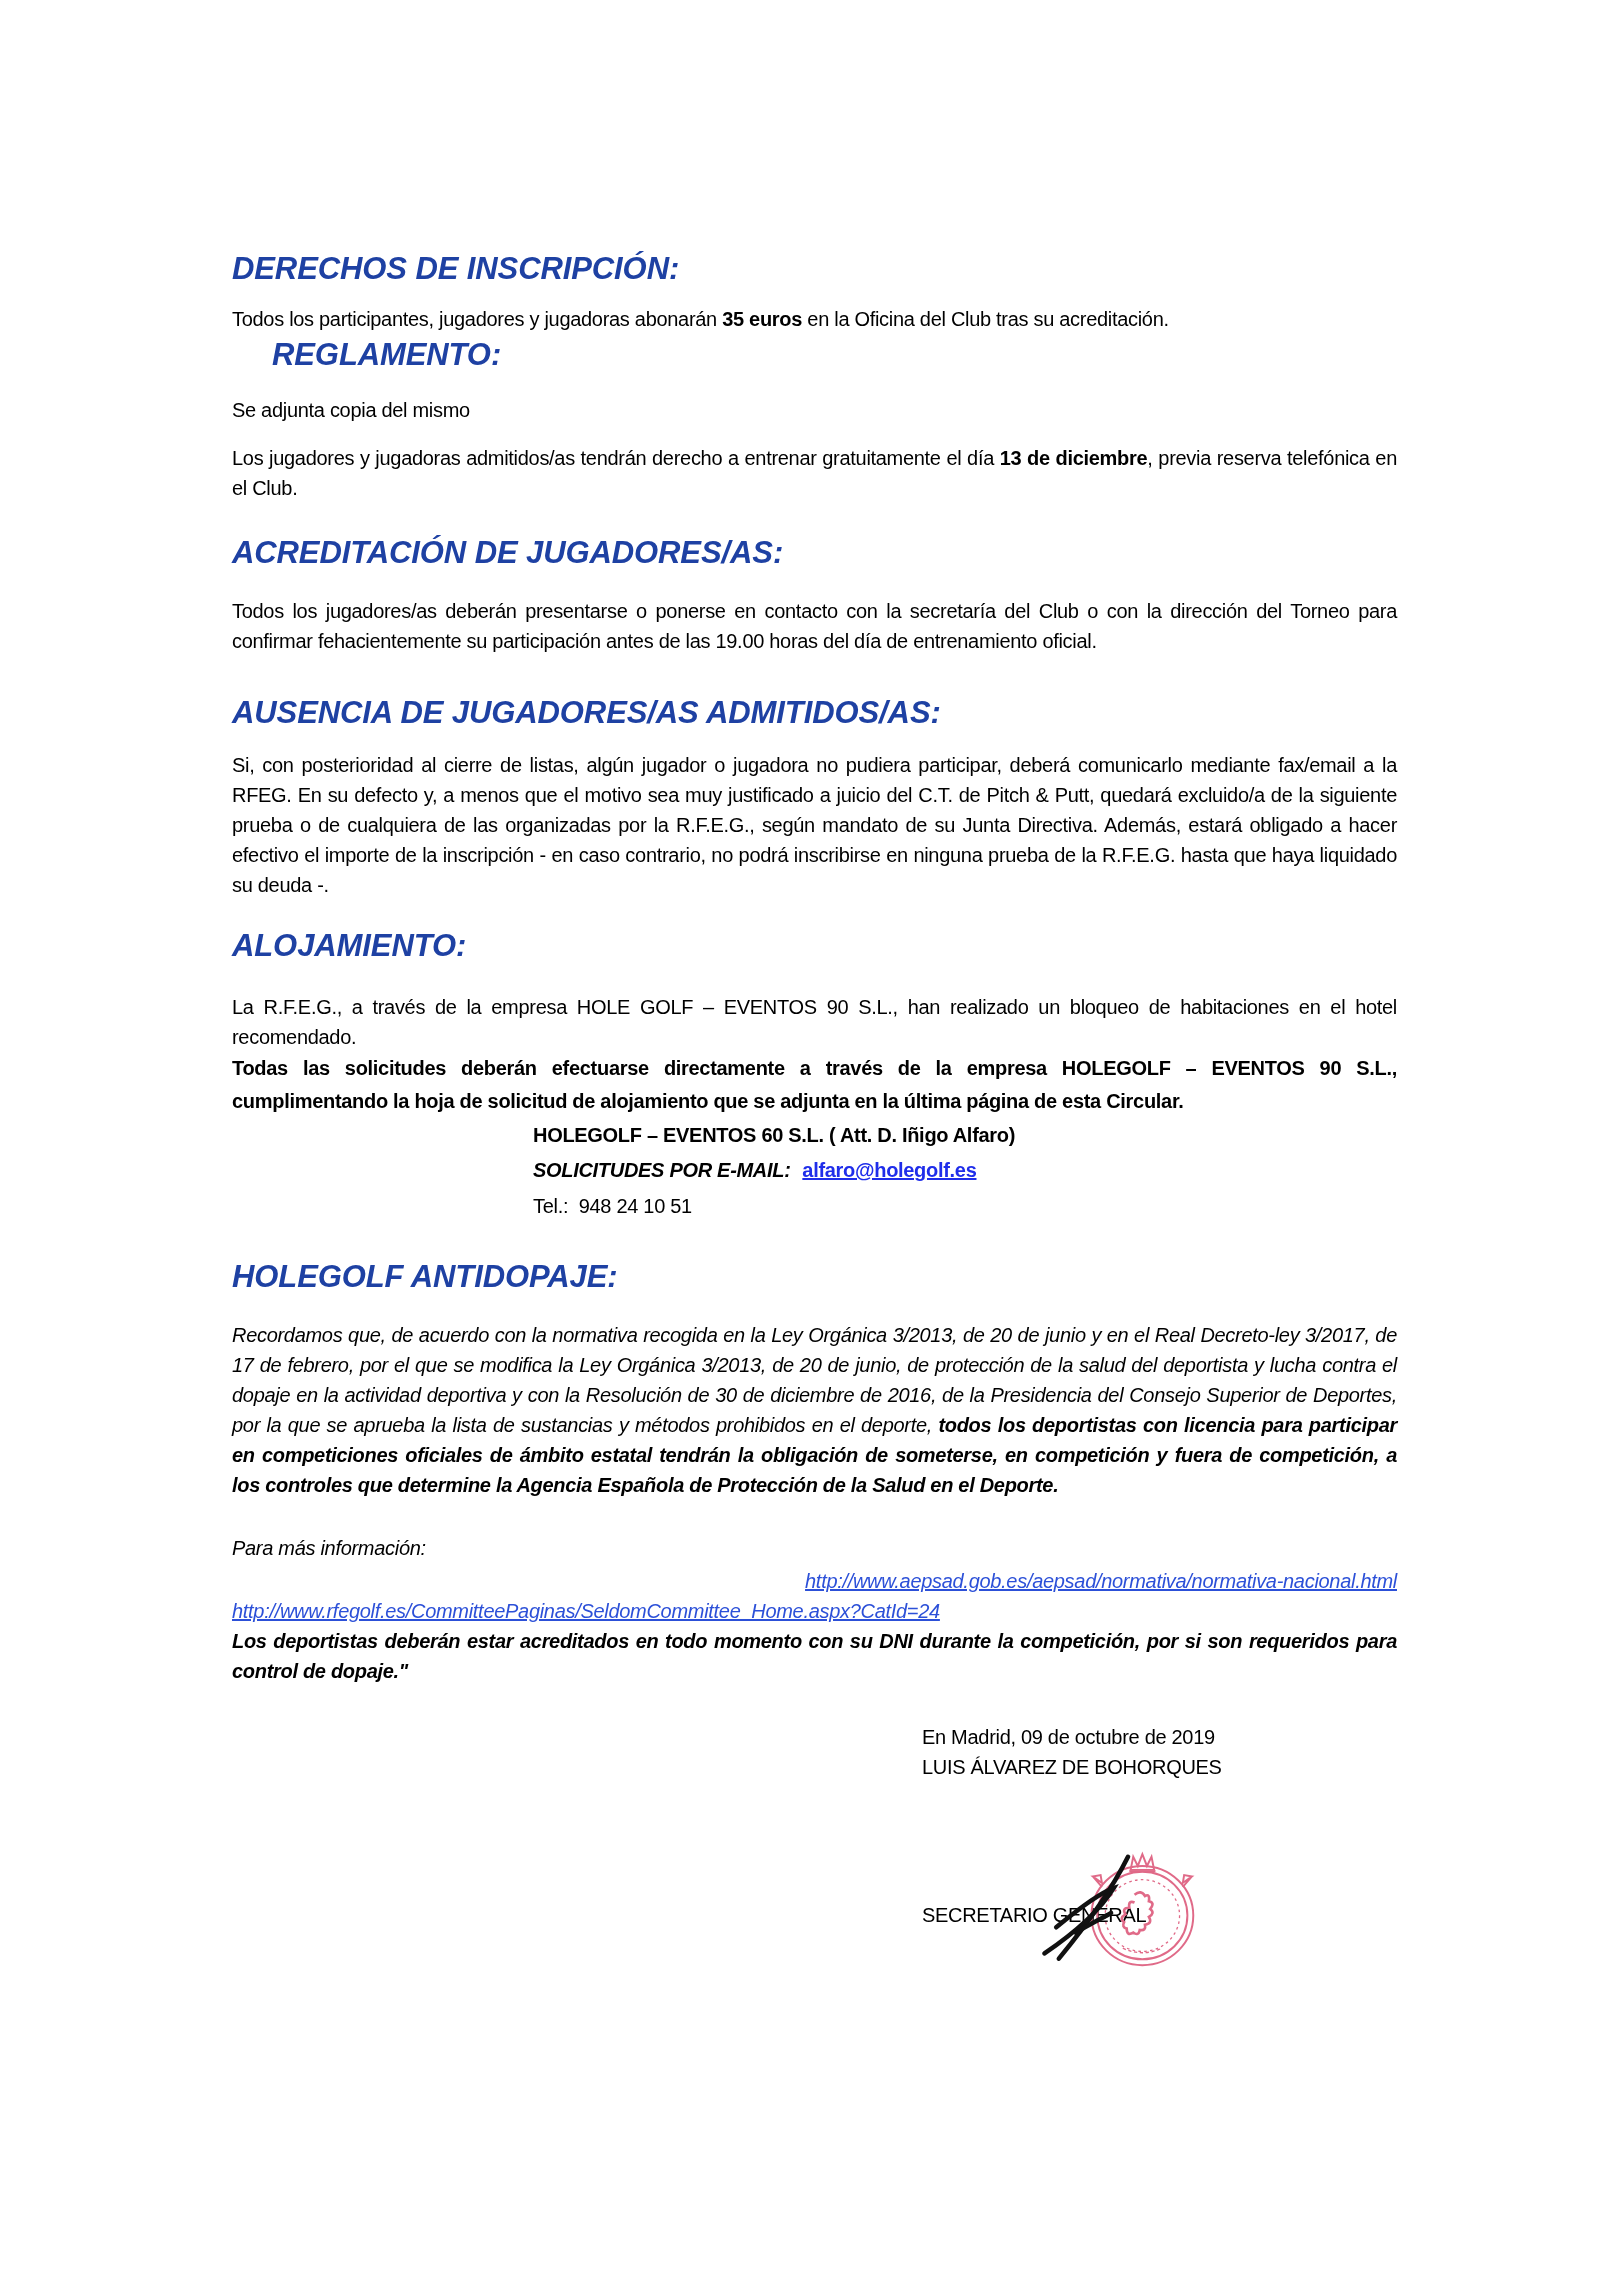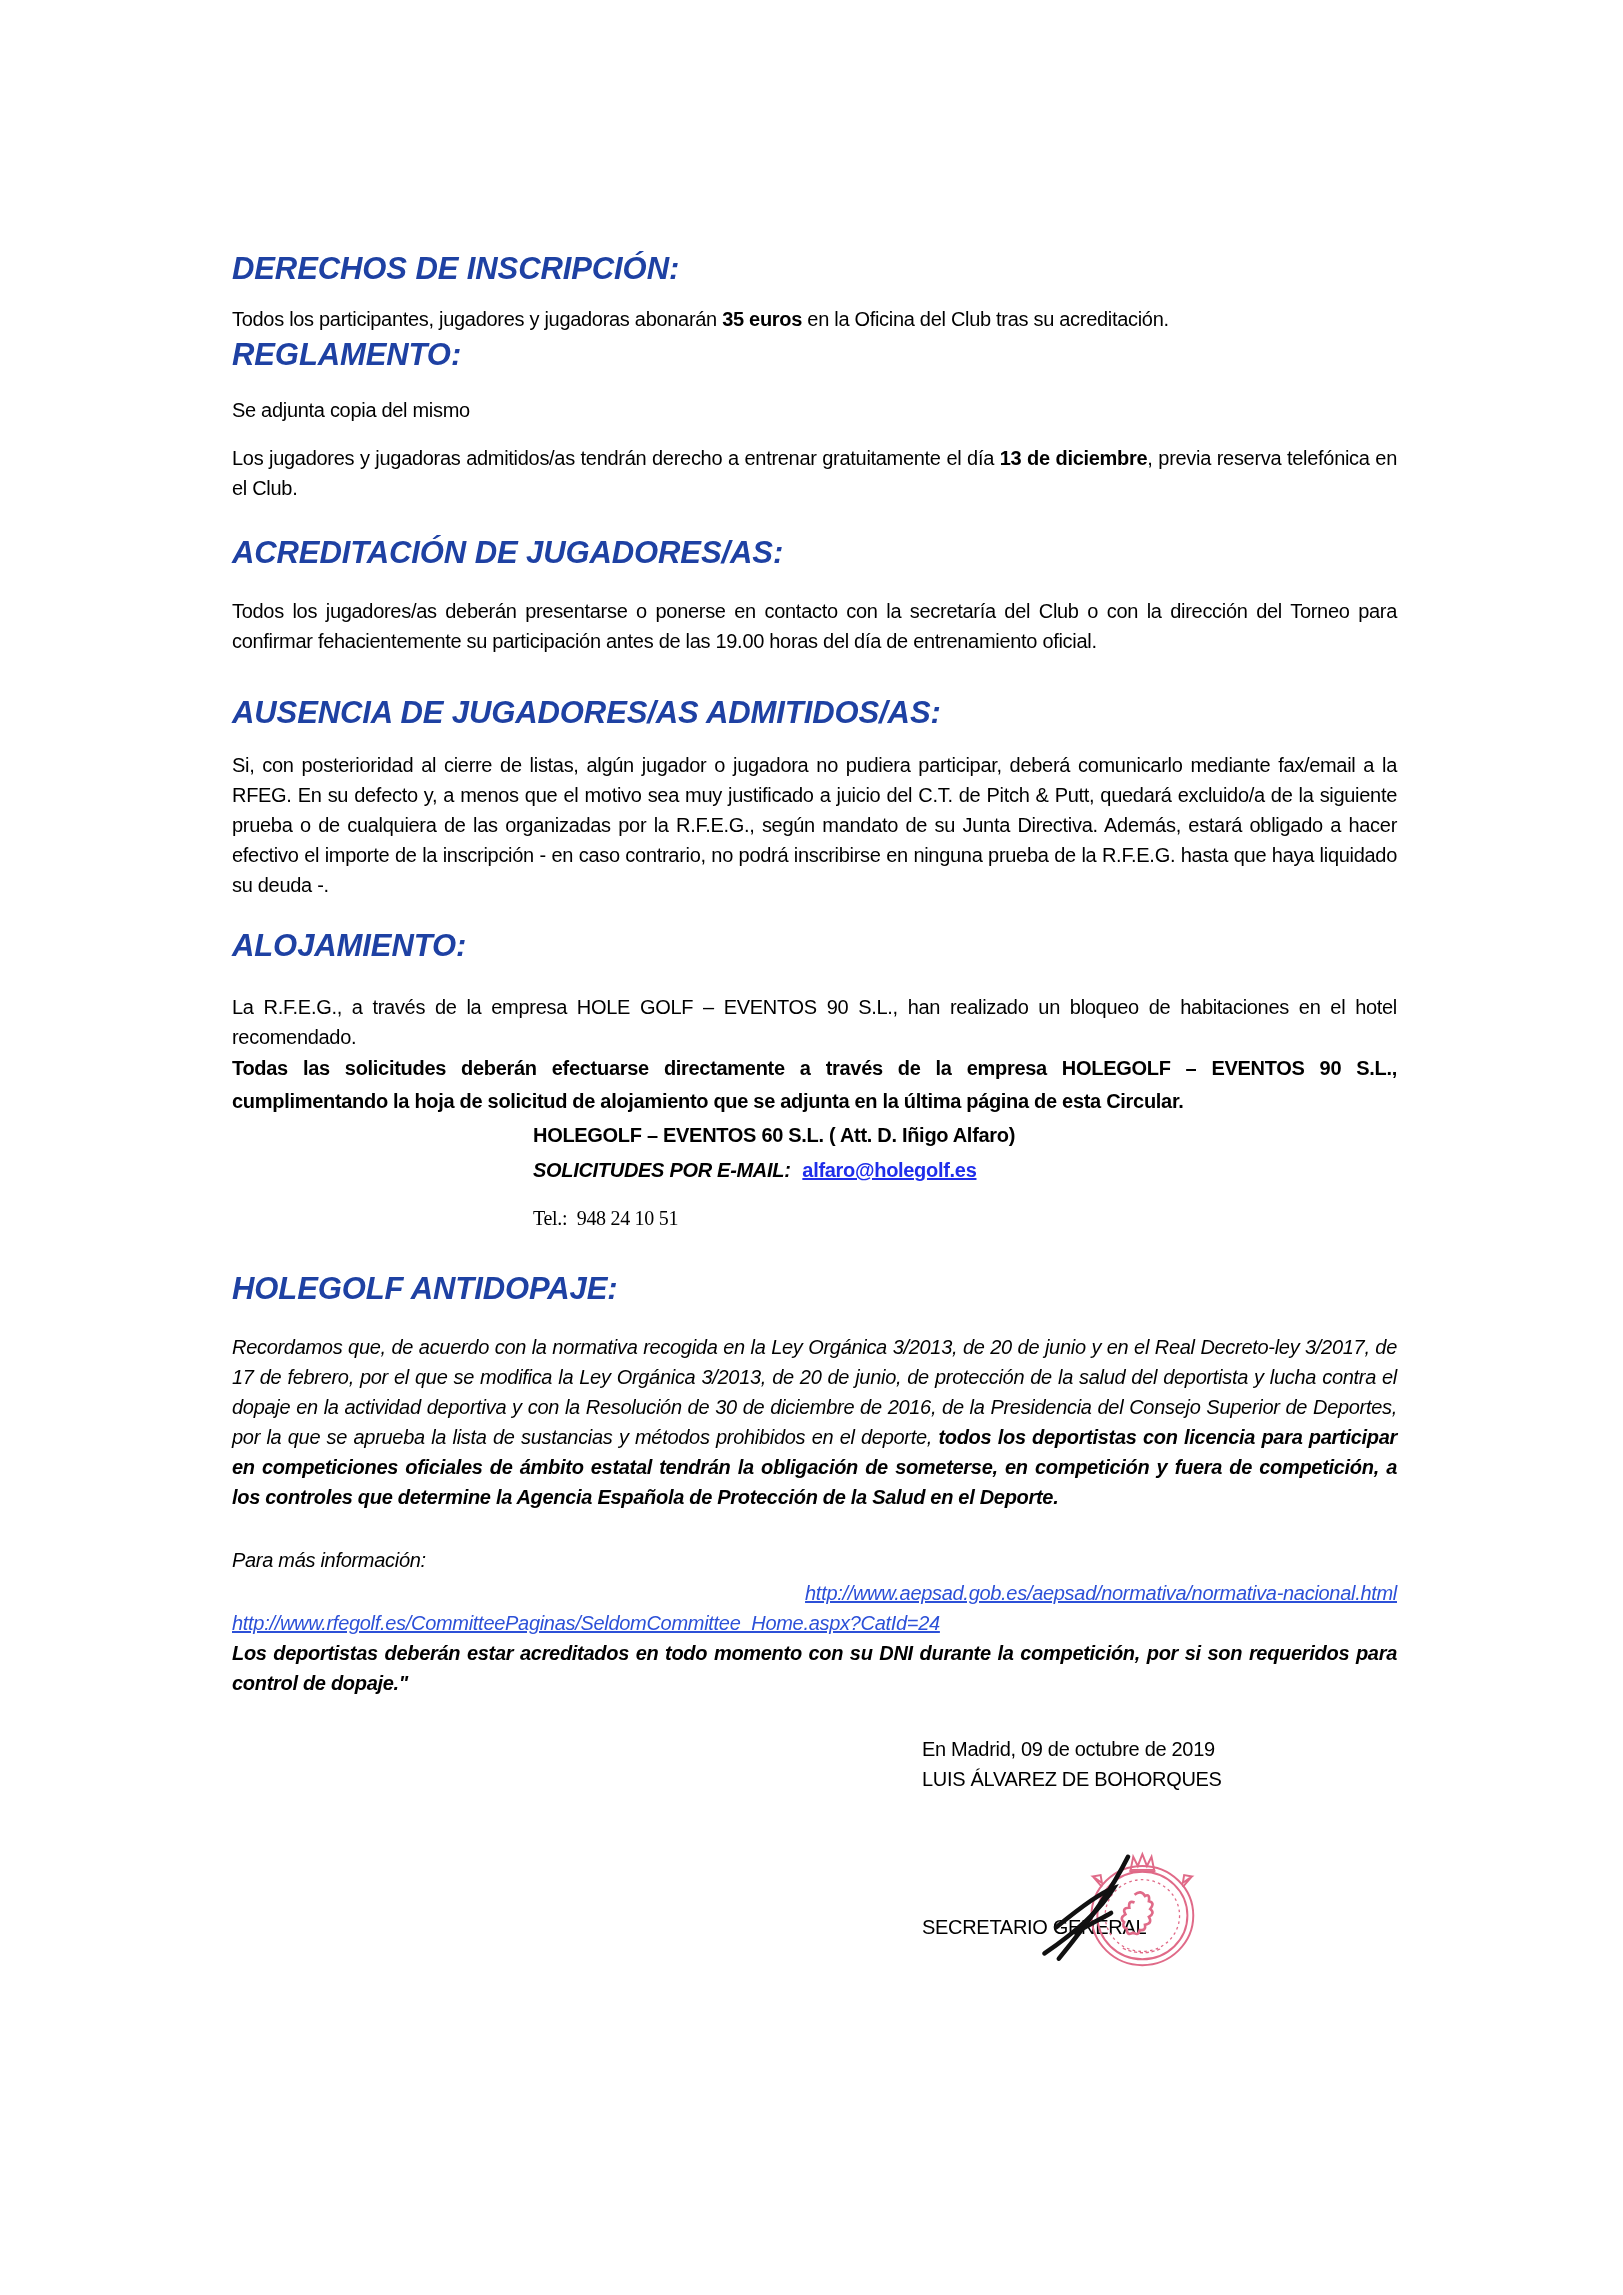"REGLAMENTO:" h2.sec { margin-left: none -> 40px }
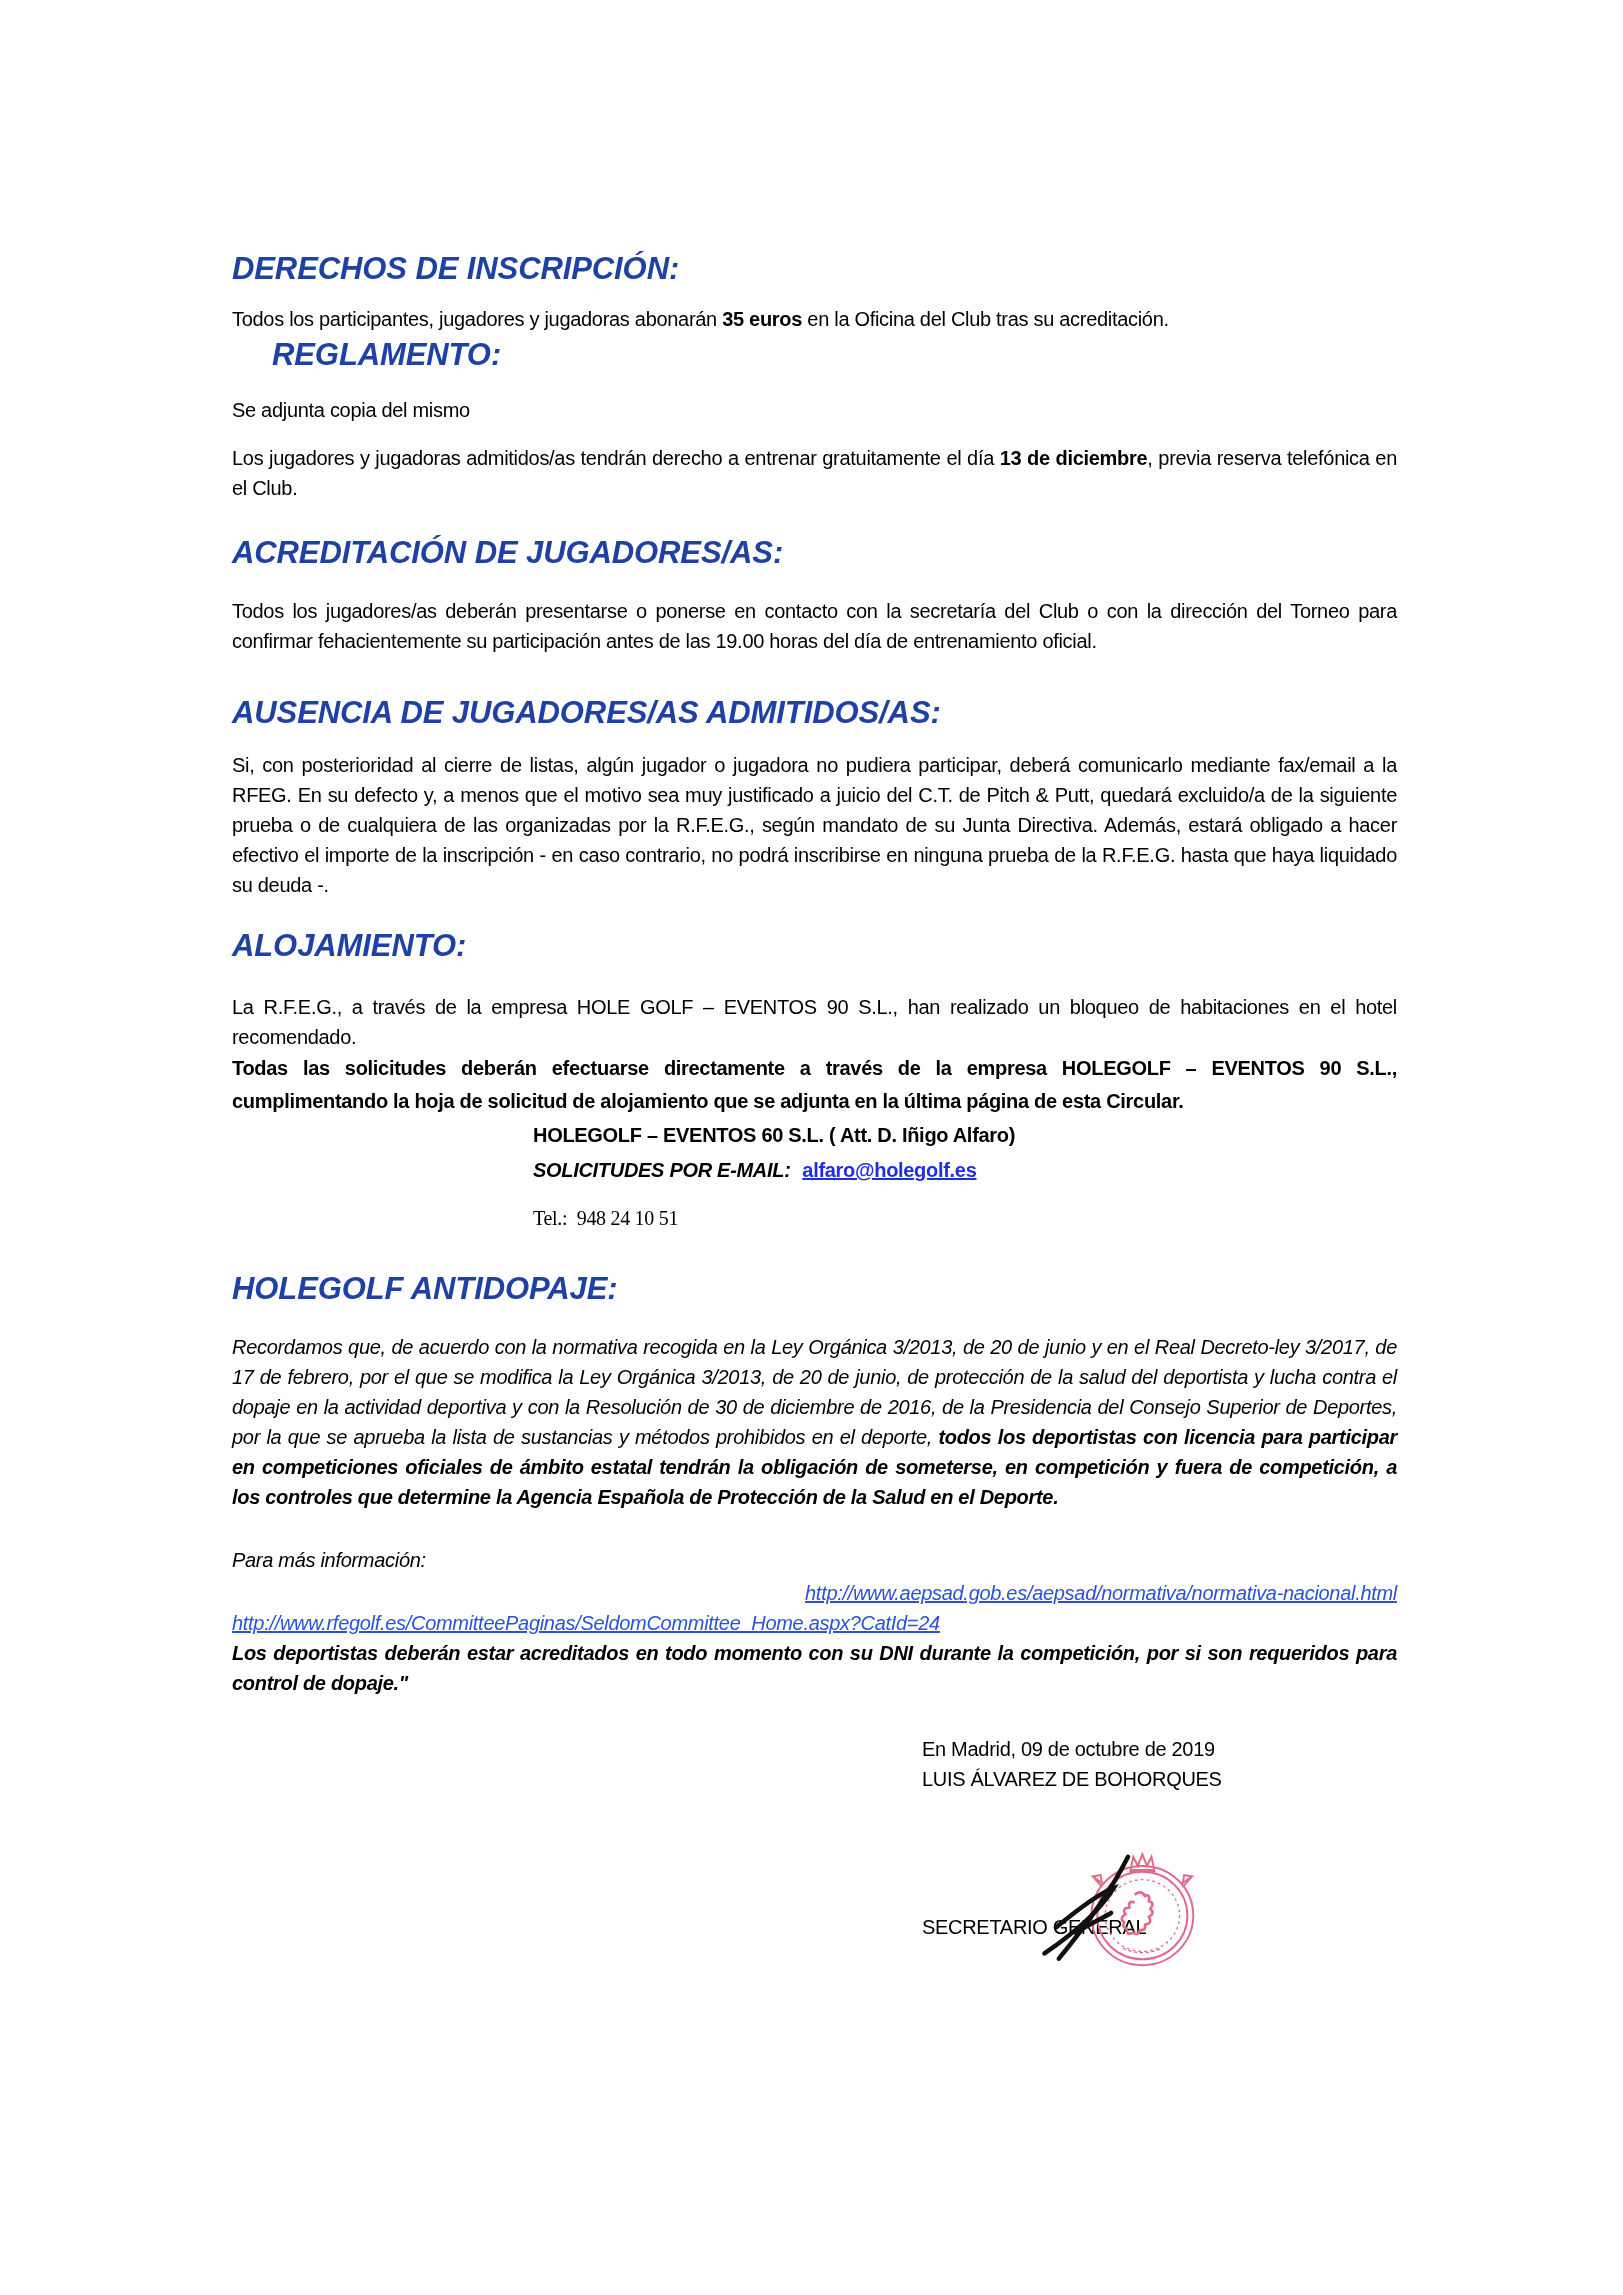"Tel.: 948 24 10 51" p.contact { font-family: Liberation Serif, serif -> none; margin-top: 18px -> 6px }
